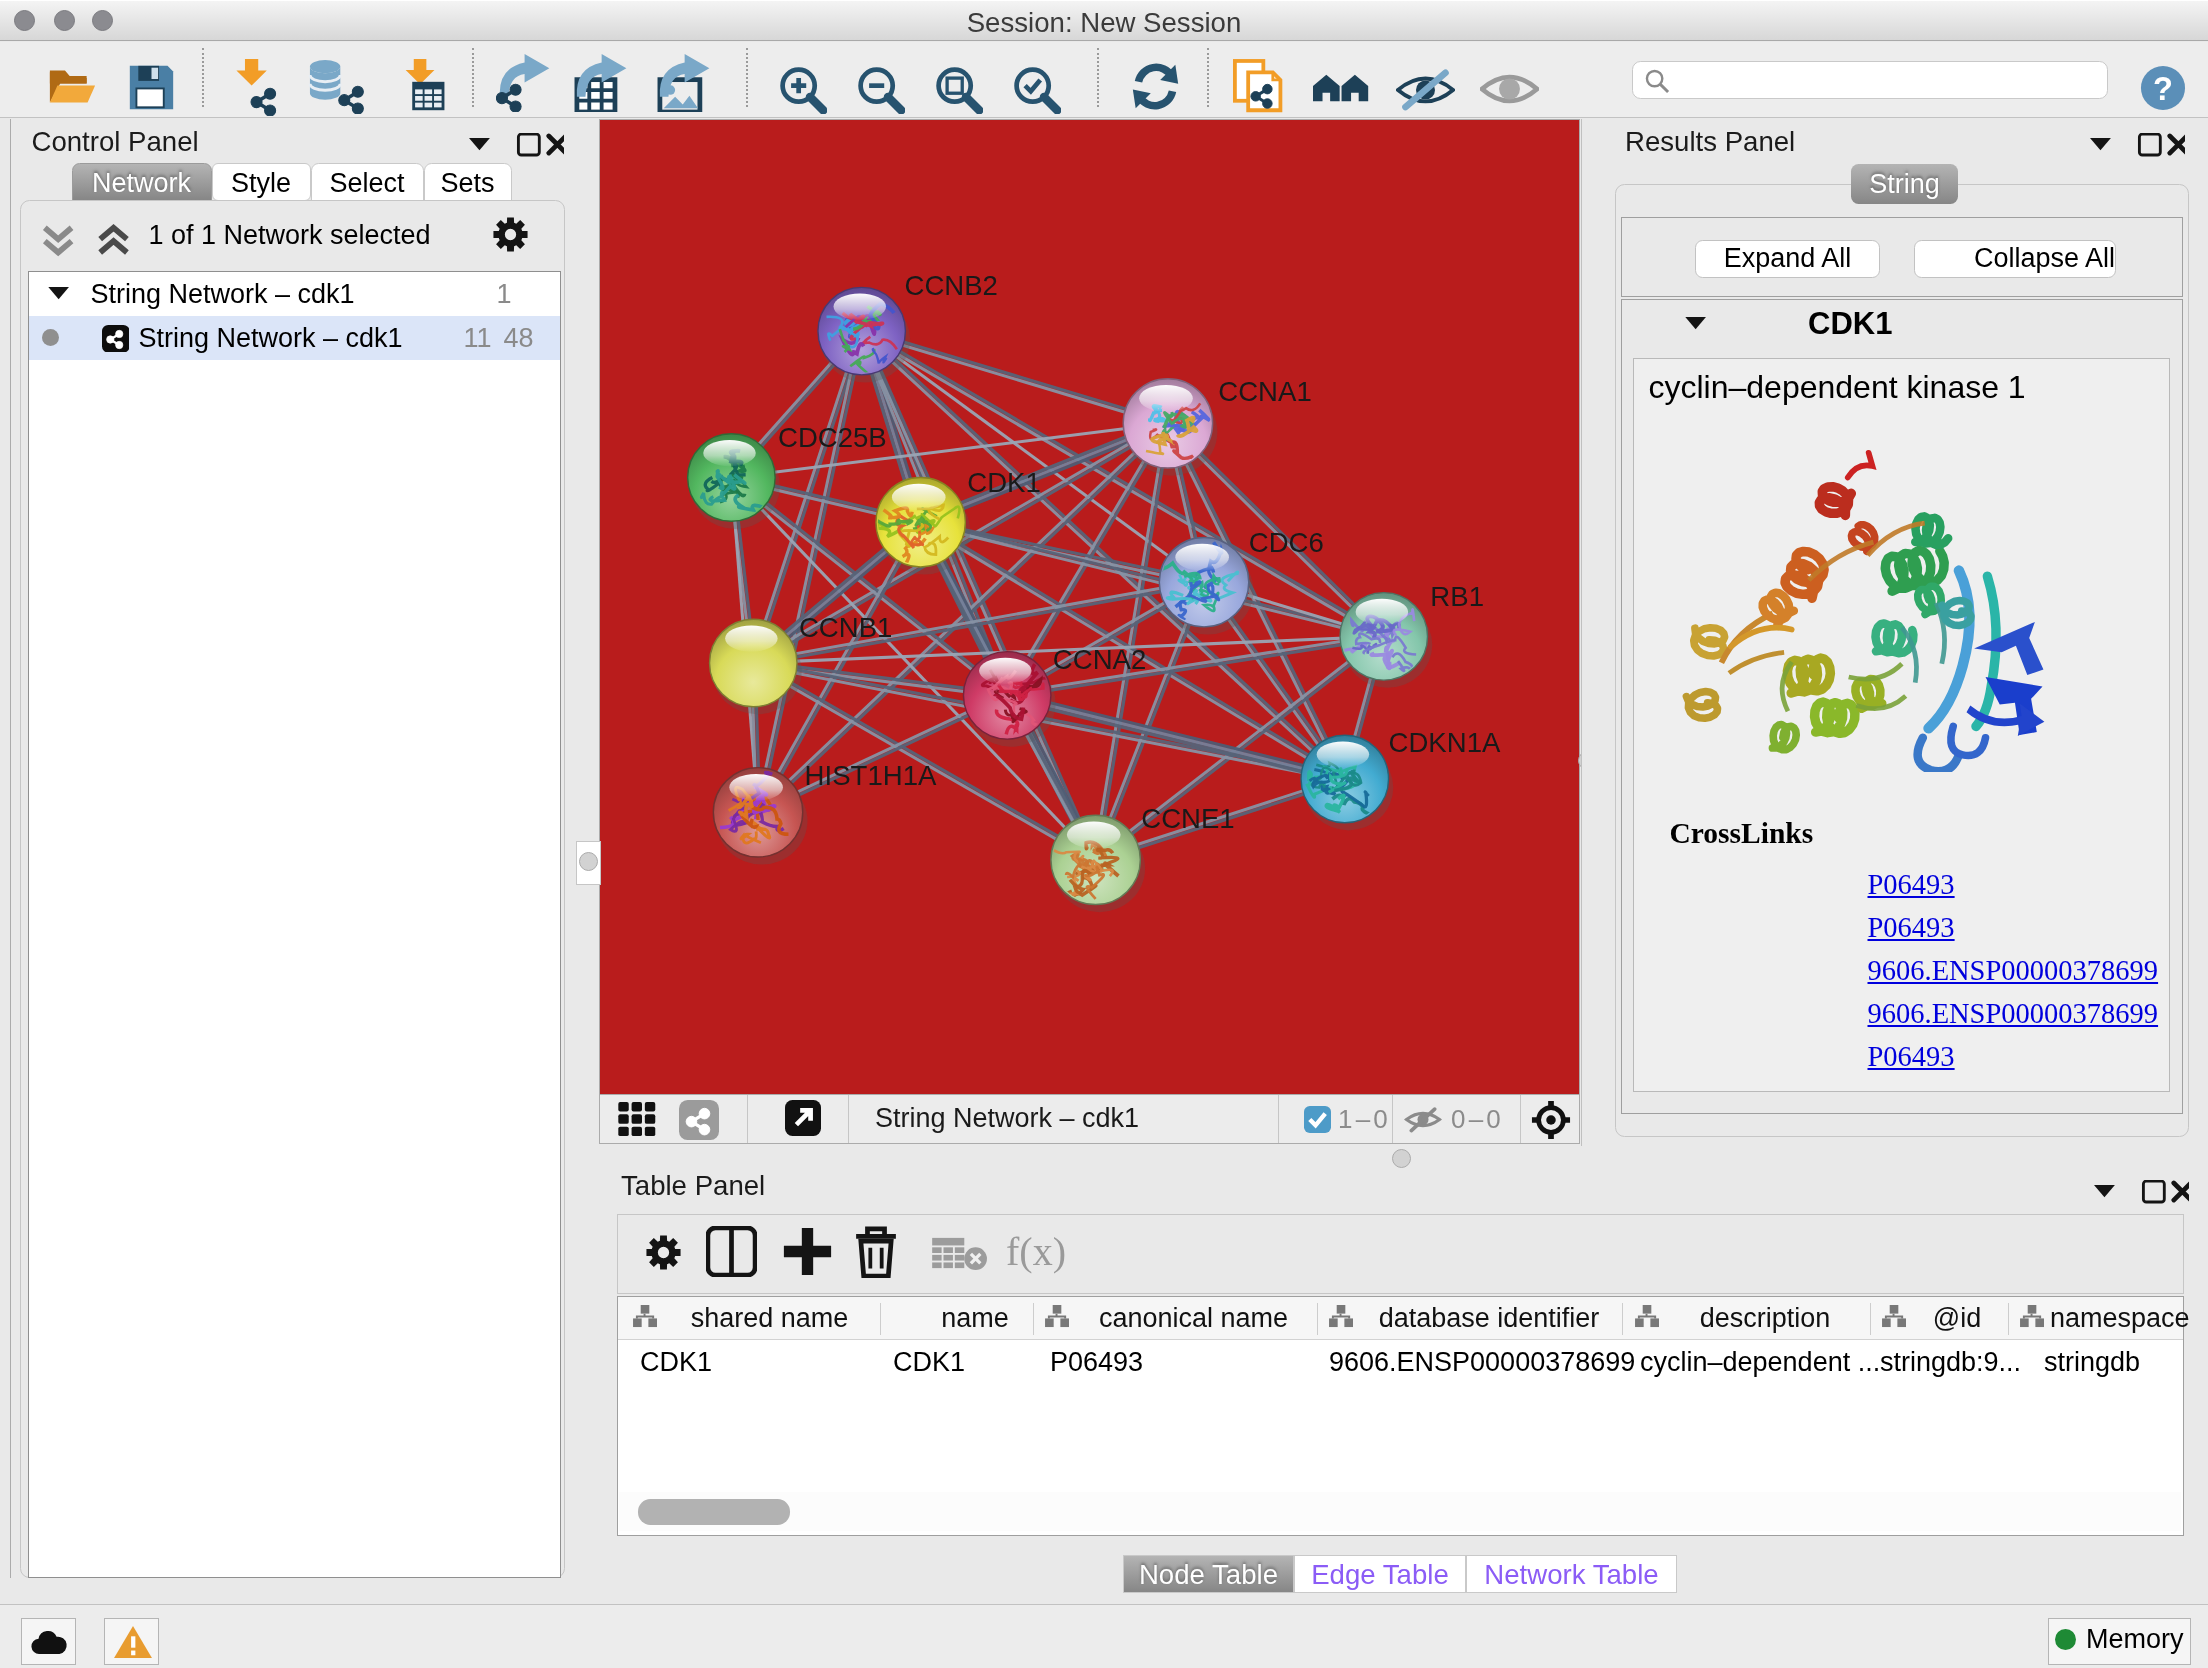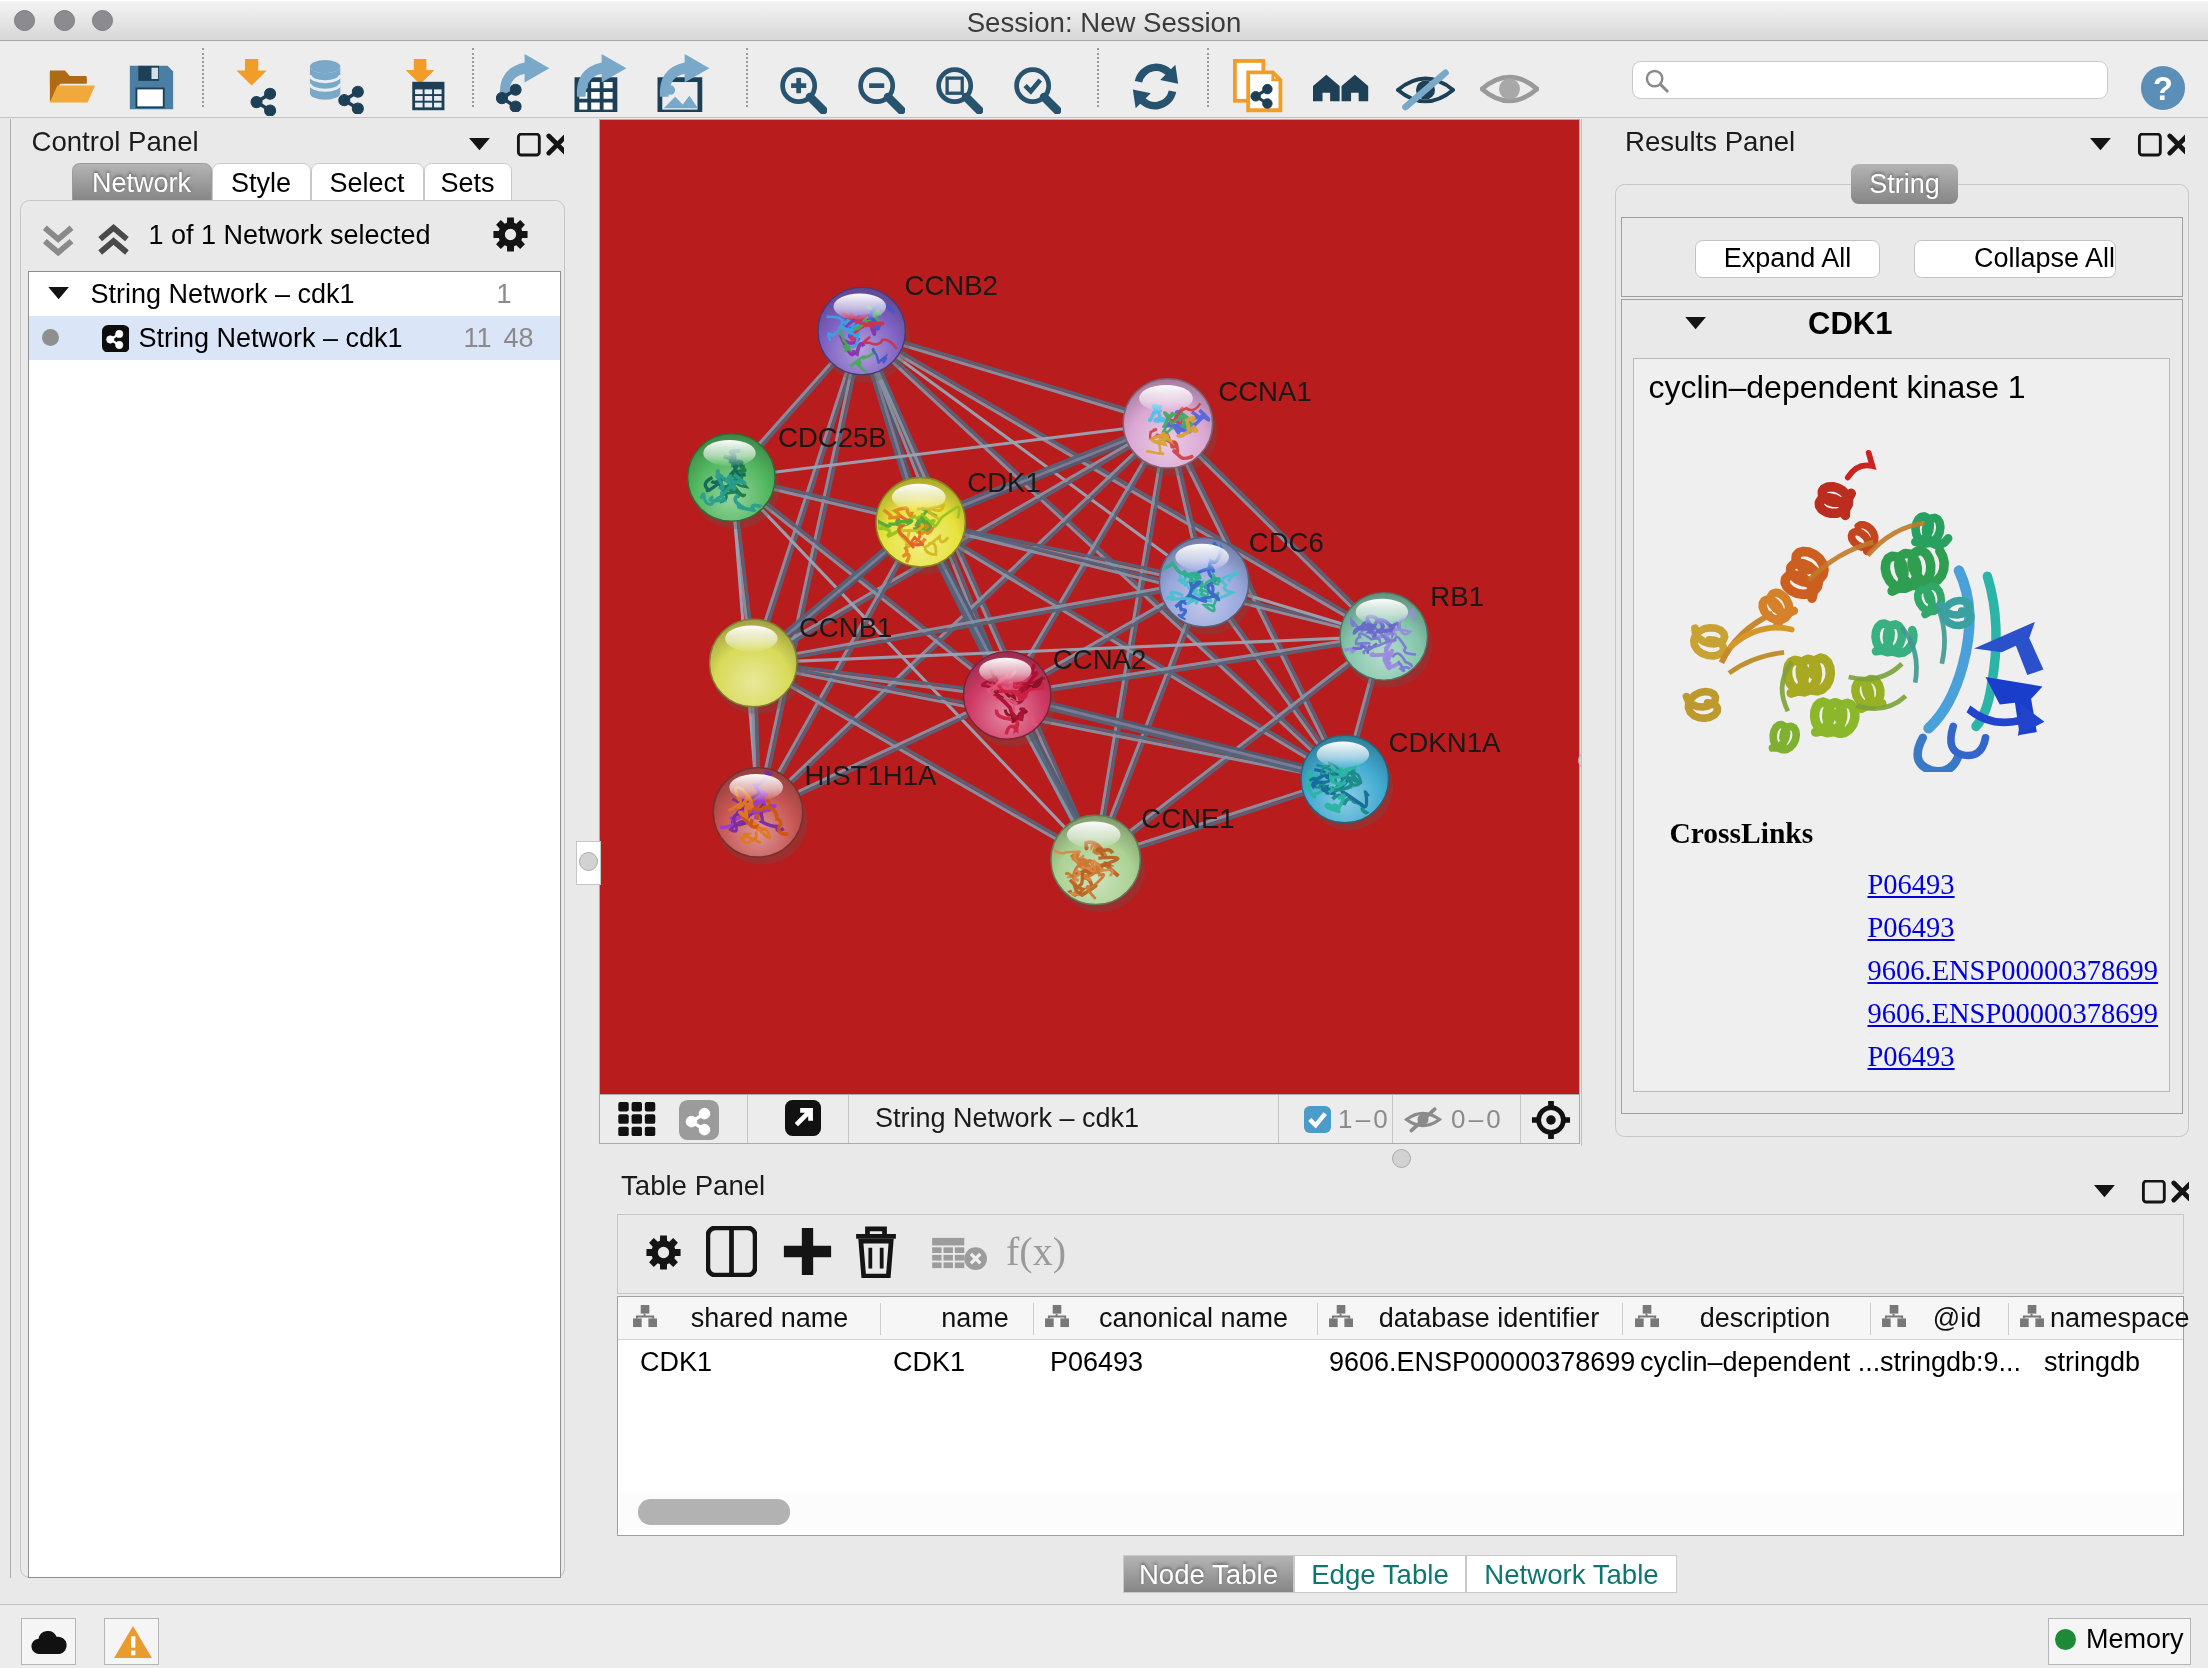"Style" span.tab { border-radius: none -> 6px }
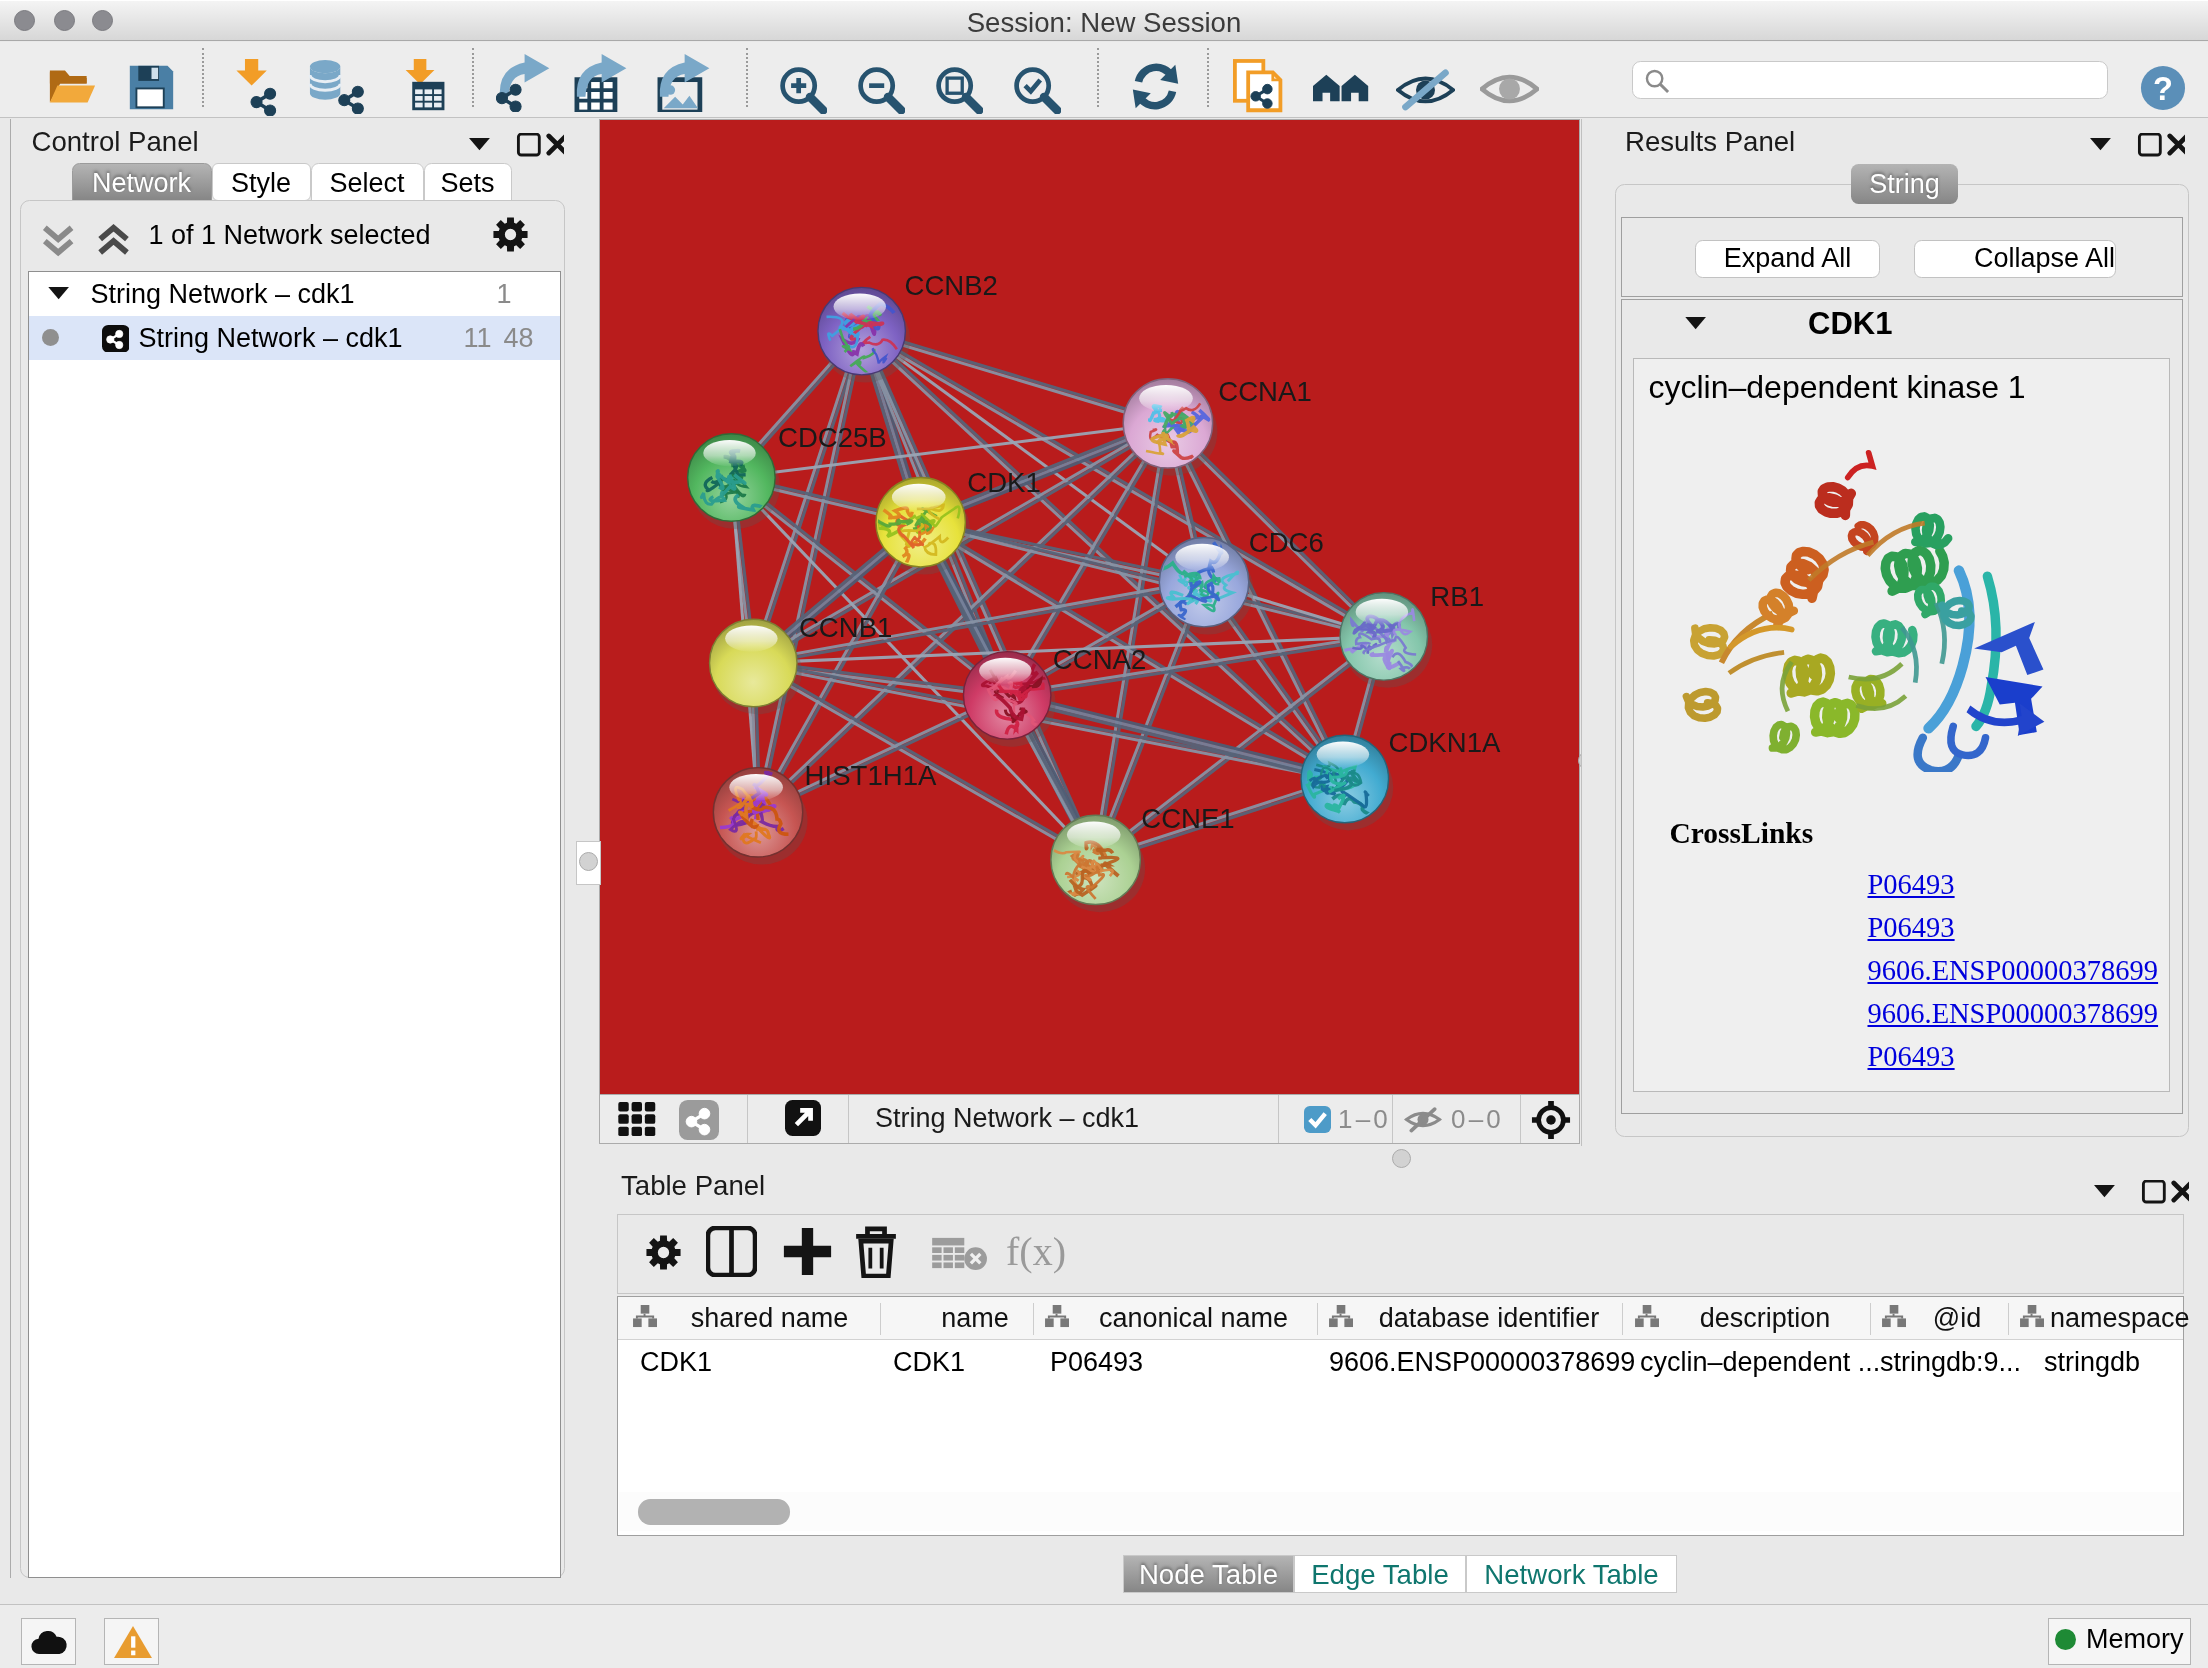"Edge Table" .btab { color: #0f766e -> #8b5cf6 }
